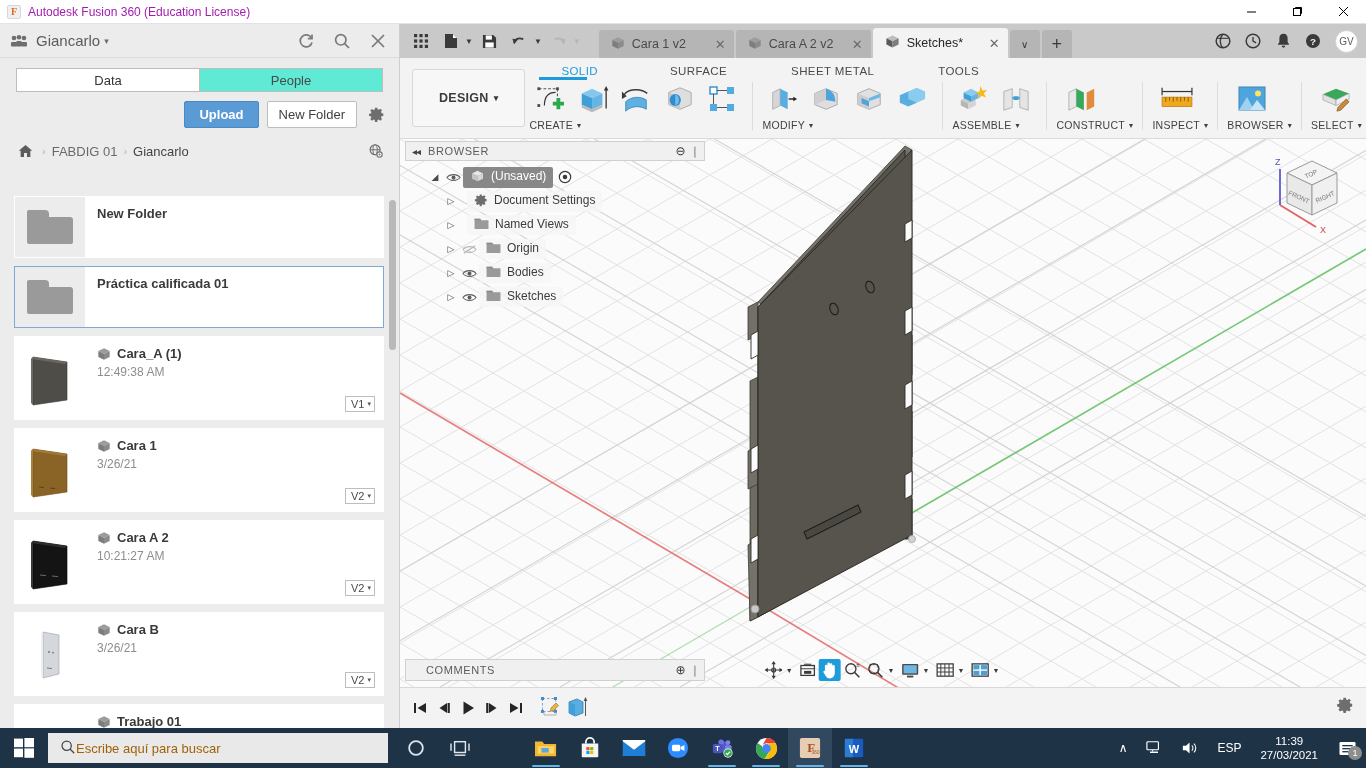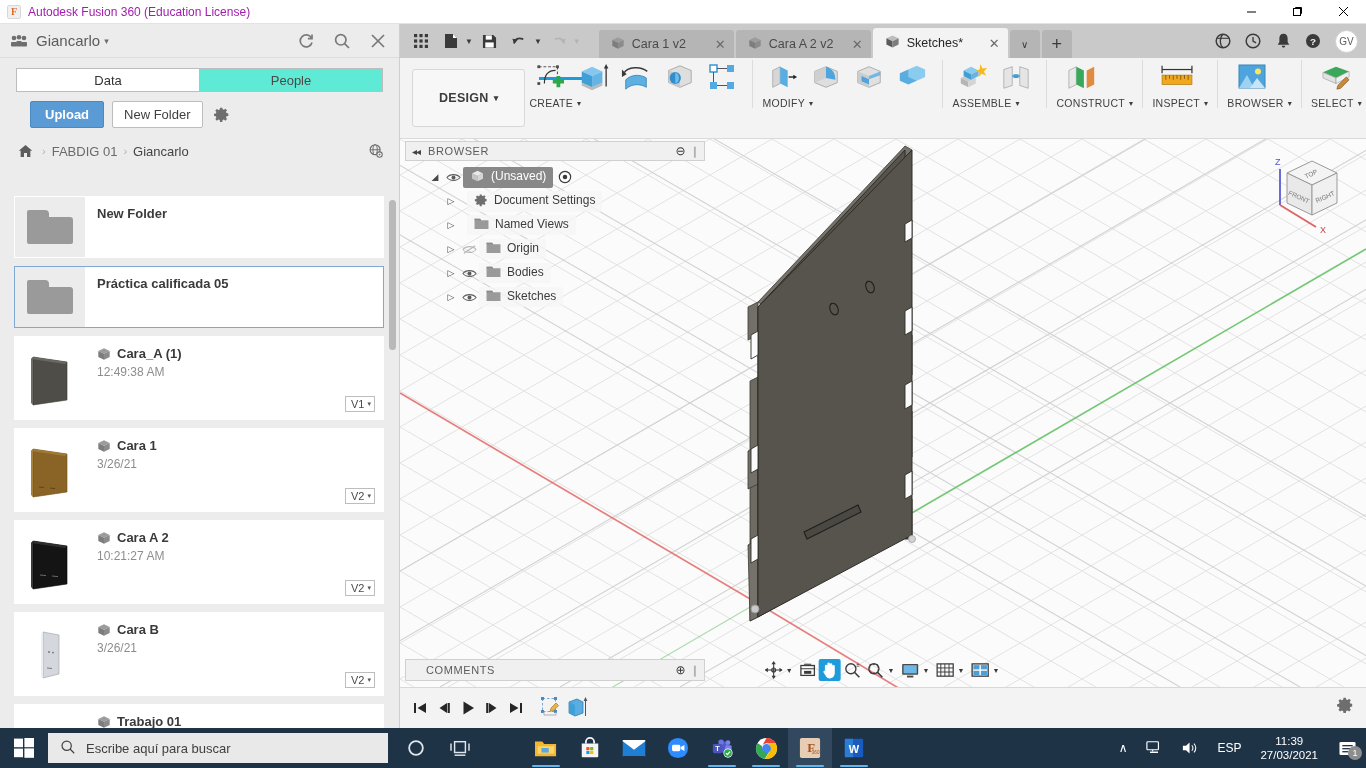"SOLID" div { html: none -> <div> <div></div> <div>SOLID</div> <div>SURFACE</div> <div>SHEET METAL</div> <div>TOOLS</div> </div> }
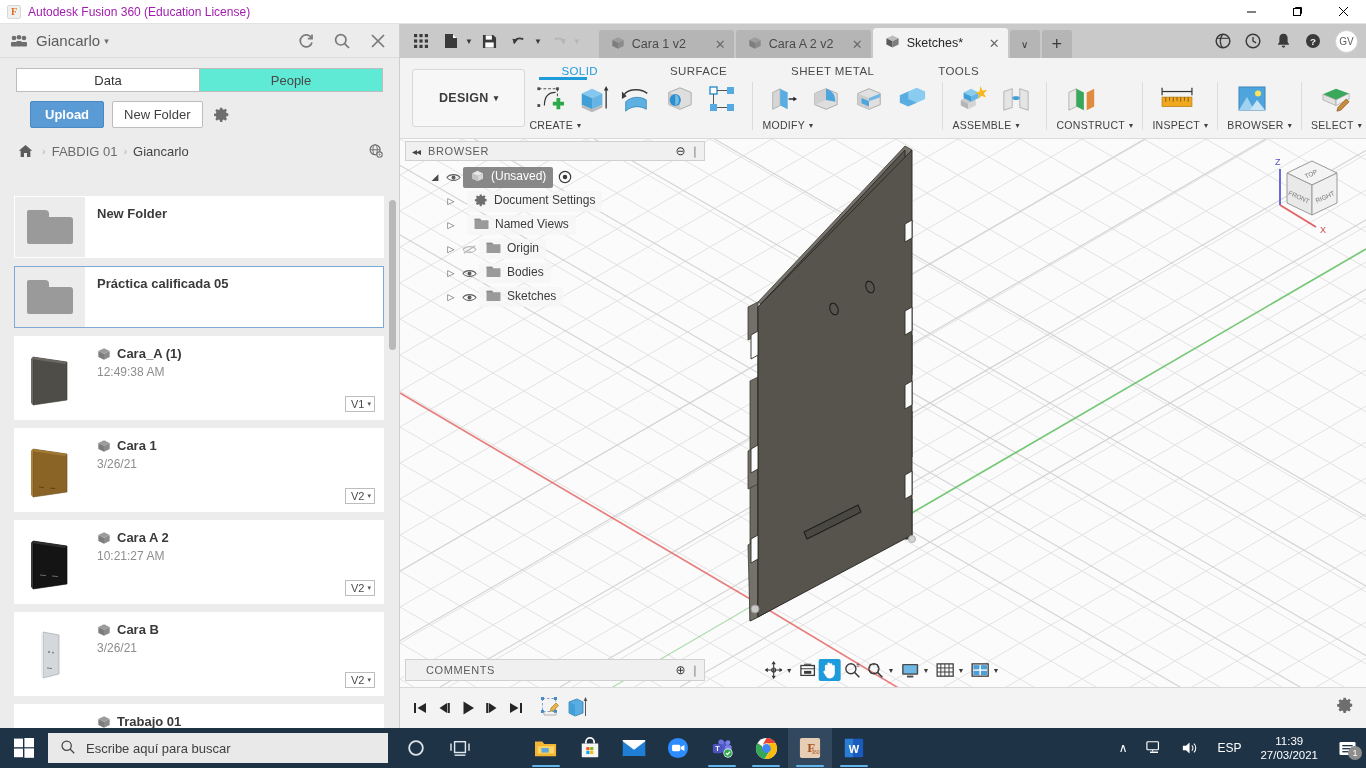"Upload" #dp-actions { justify-content: flex-start -> flex-end }
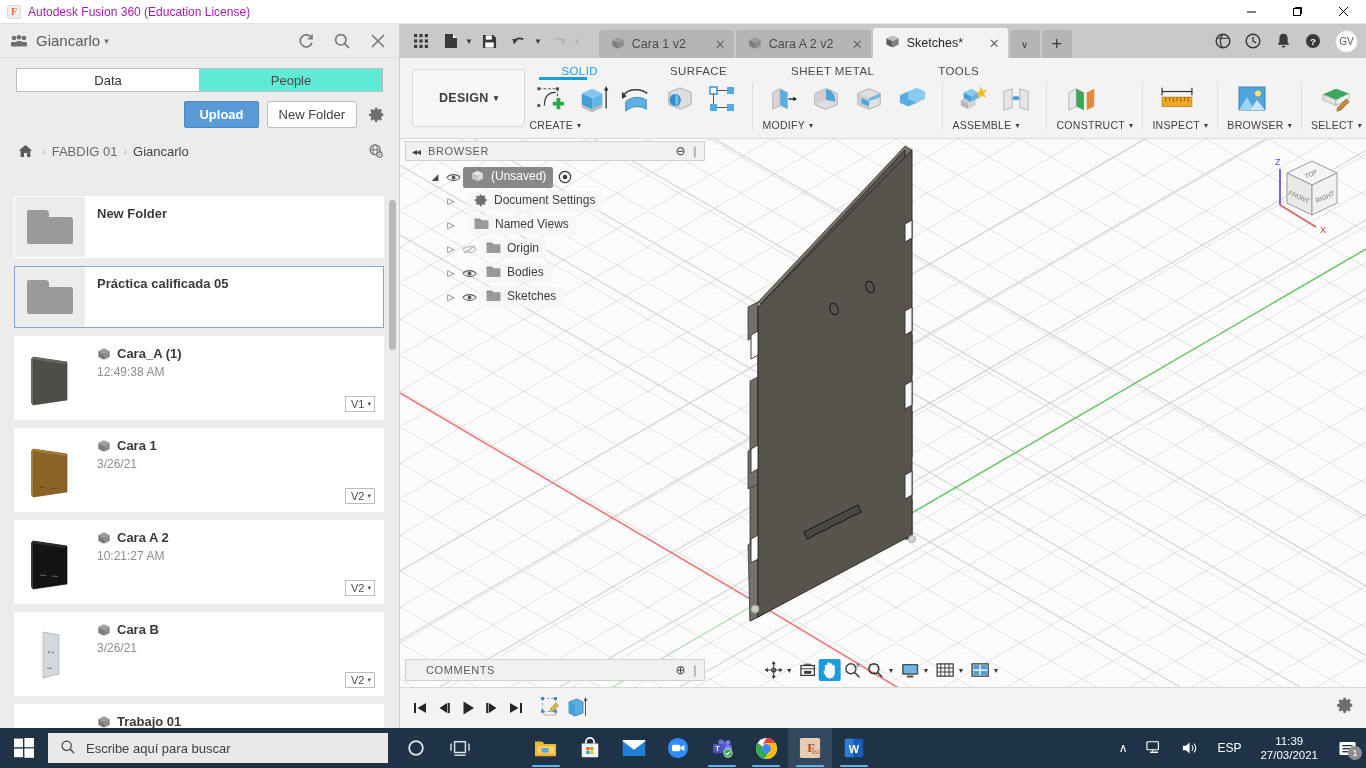"Práctica calificada 05" span { text: 05 -> 01 }
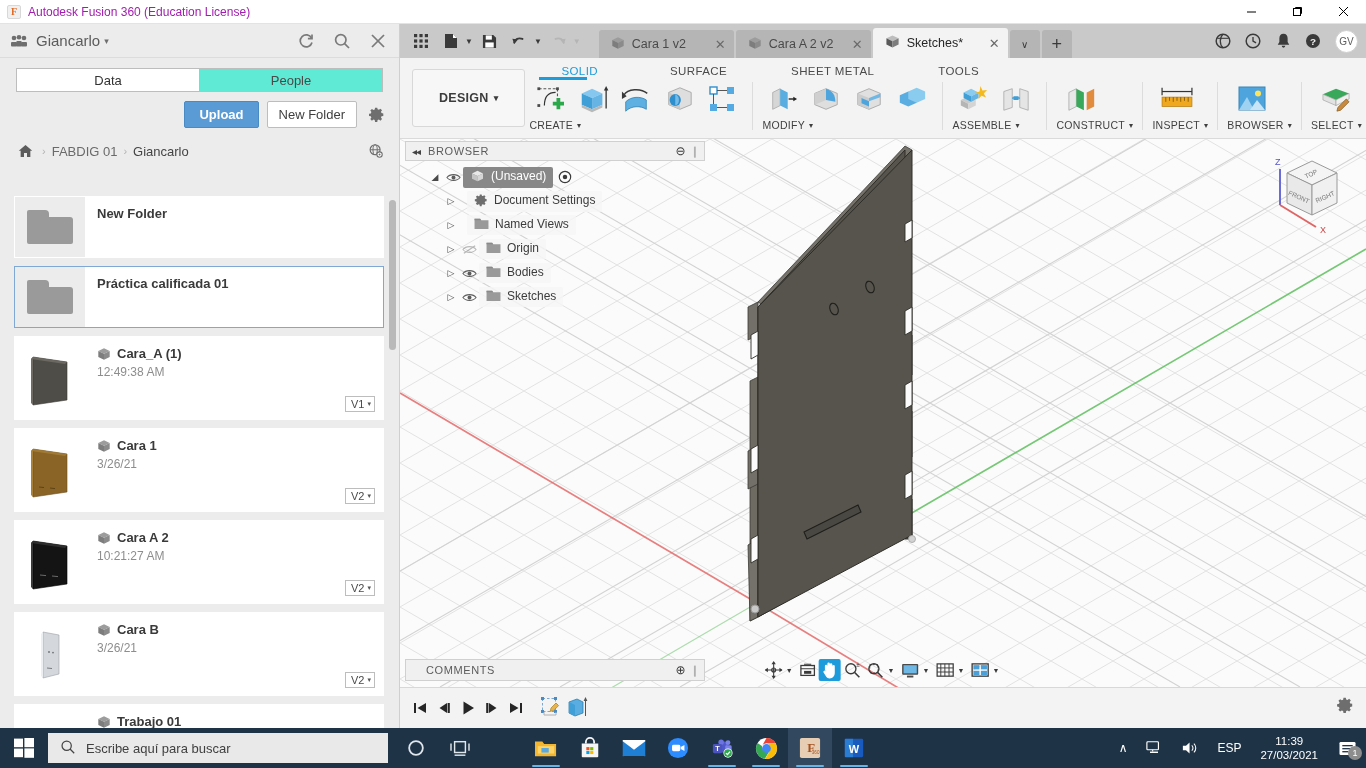"Escribe aquí para buscar" #tb-search { color: #404040 -> #a16207; gap: 10px -> 0 }
